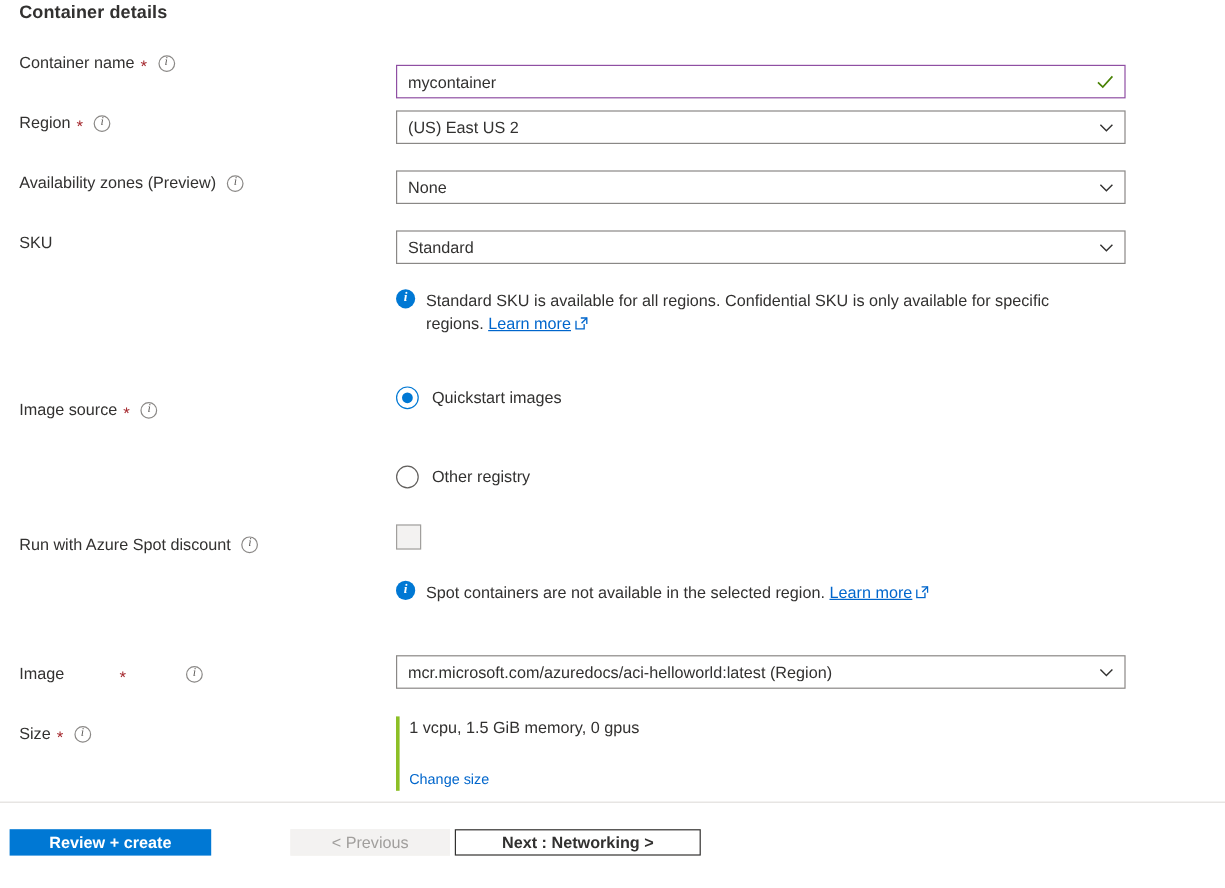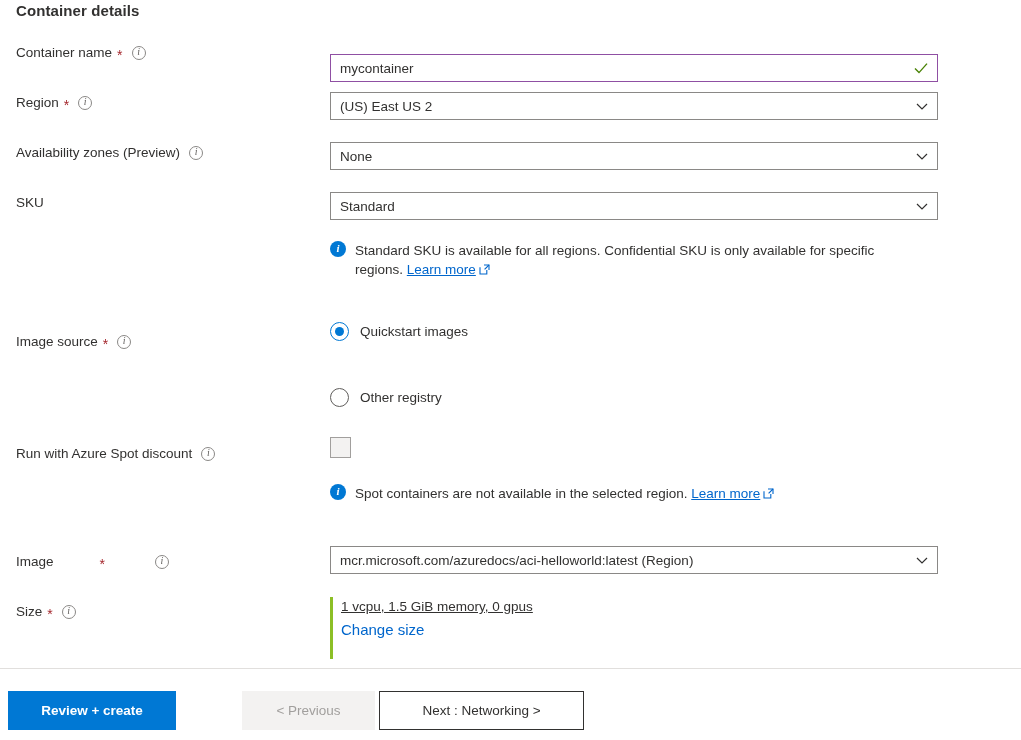"1 vcpu, 1.5 GiB memory," .size-text { text-decoration: underline -> none }
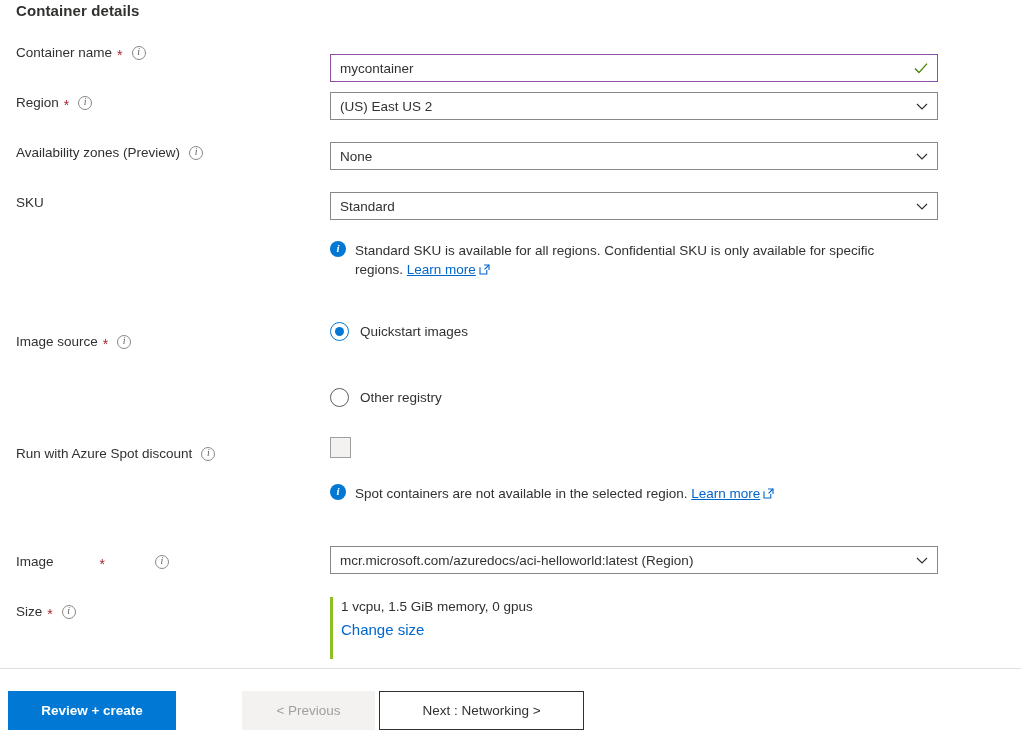"Change size" .size-link { font-size: 15px -> 12px; margin-top: 3px -> 22px }
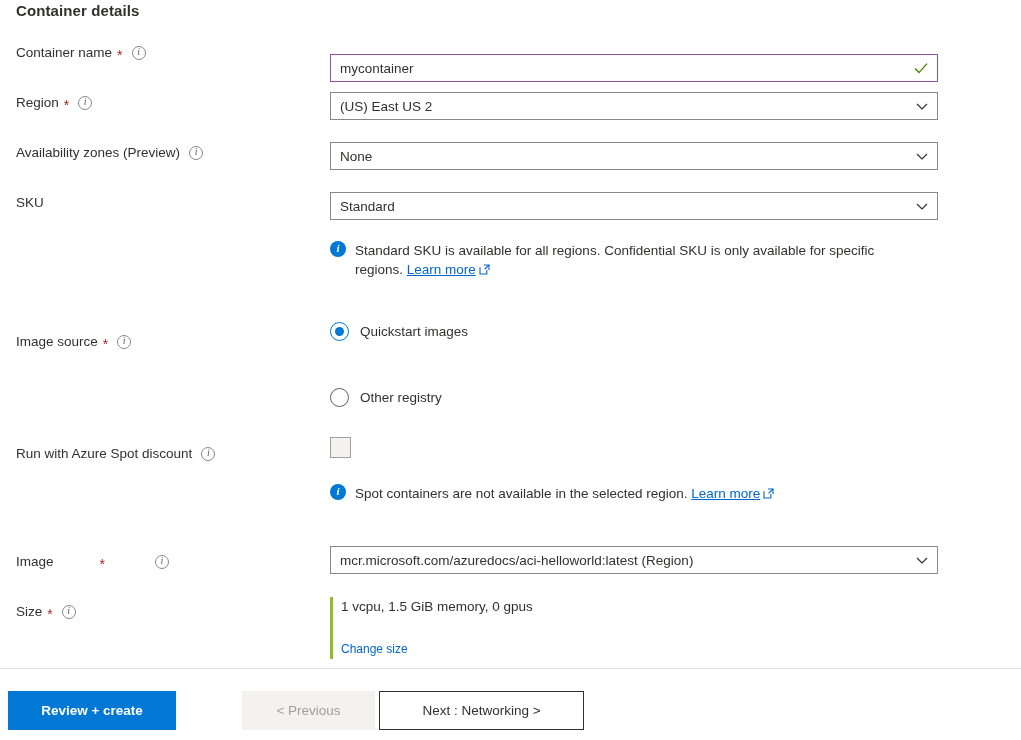"Review + create" .btn { height: 39px -> 22px }
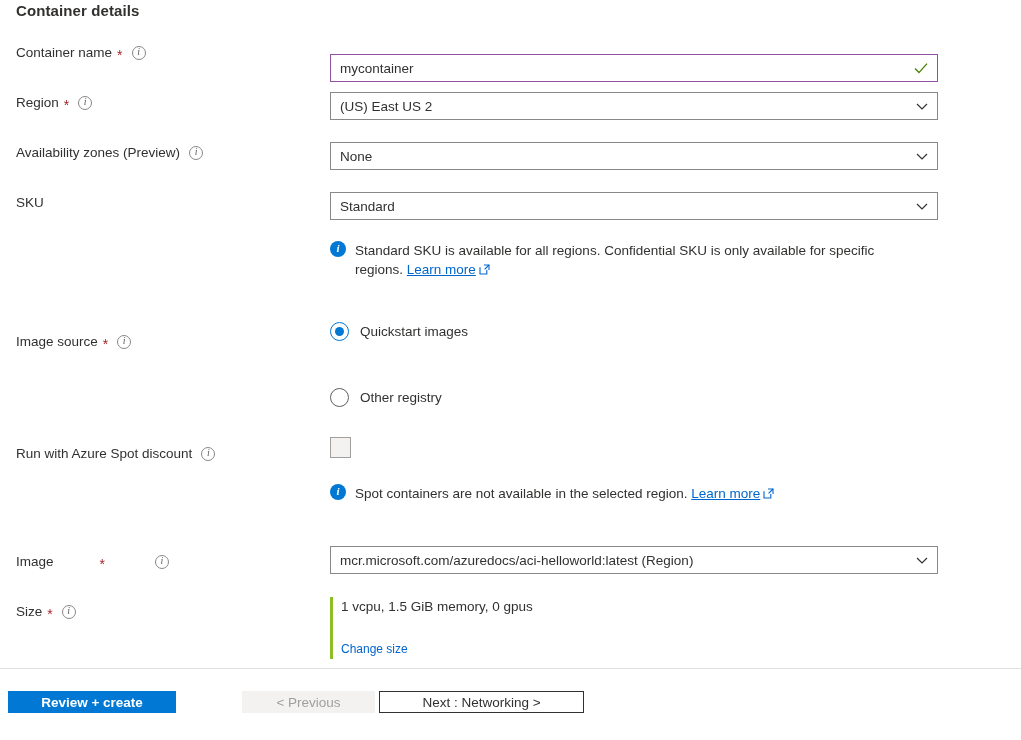"Next : Networking >" .btn-default { font-weight: none -> bold }
